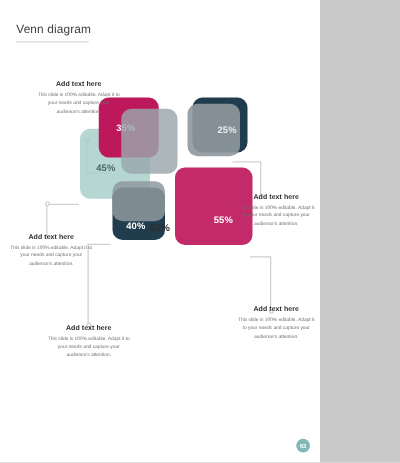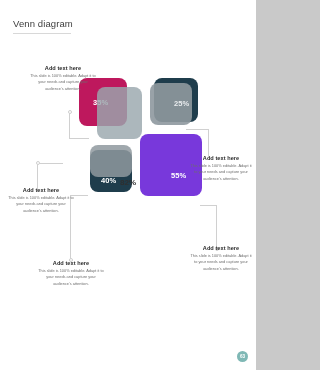"45%" div.sq { html: none -> <div> <span>45%</span> </div> }
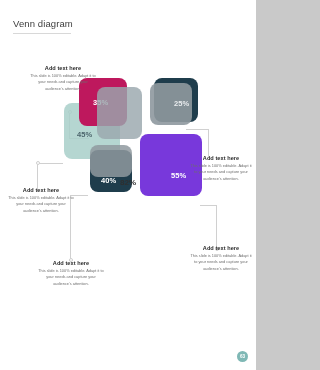"55%" #sq-teal { background: #6d28d9 -> #be185d }
